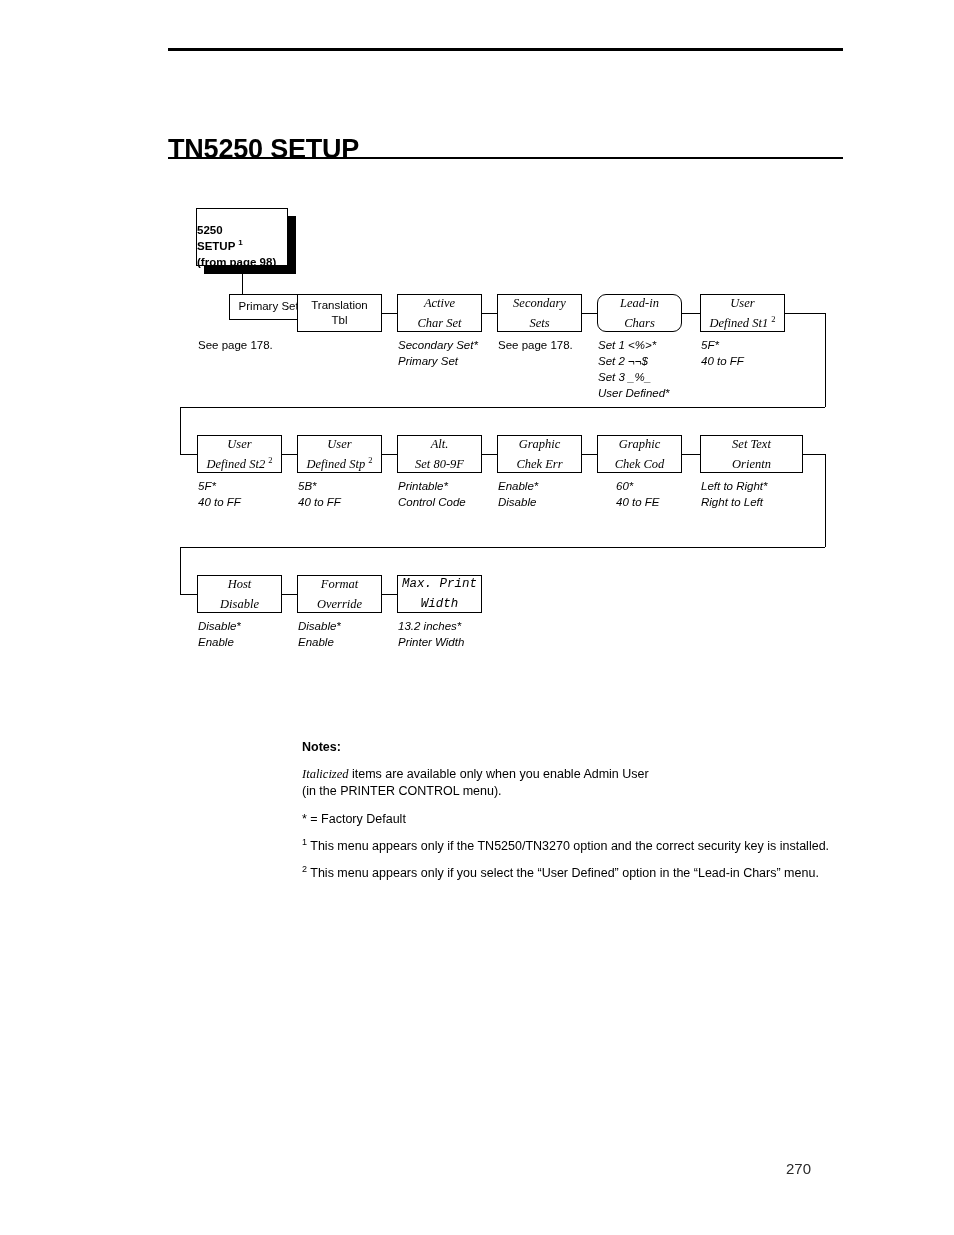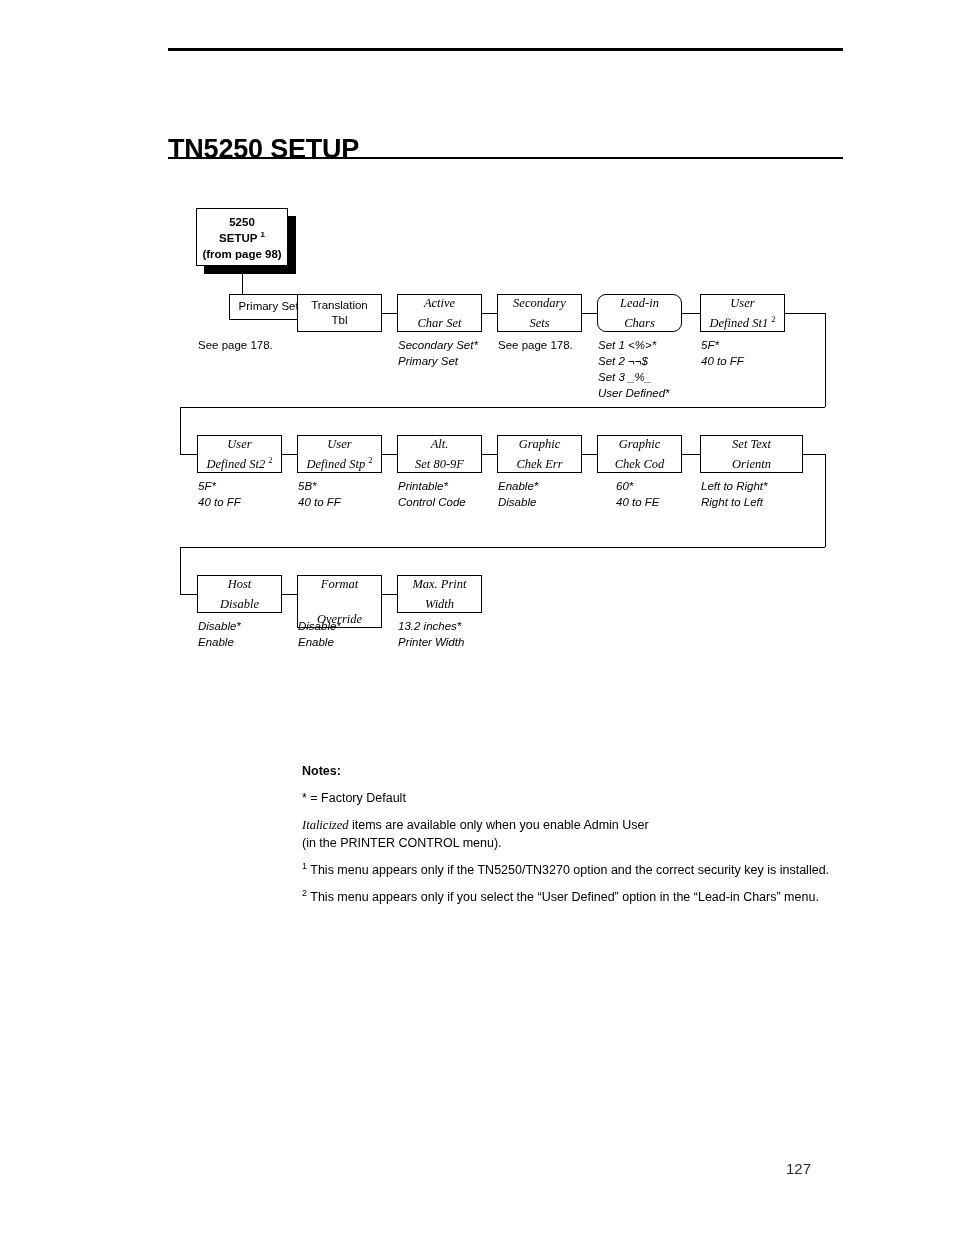"5250" .root-node { padding-top: 6px -> 14px; text-align: center -> none }
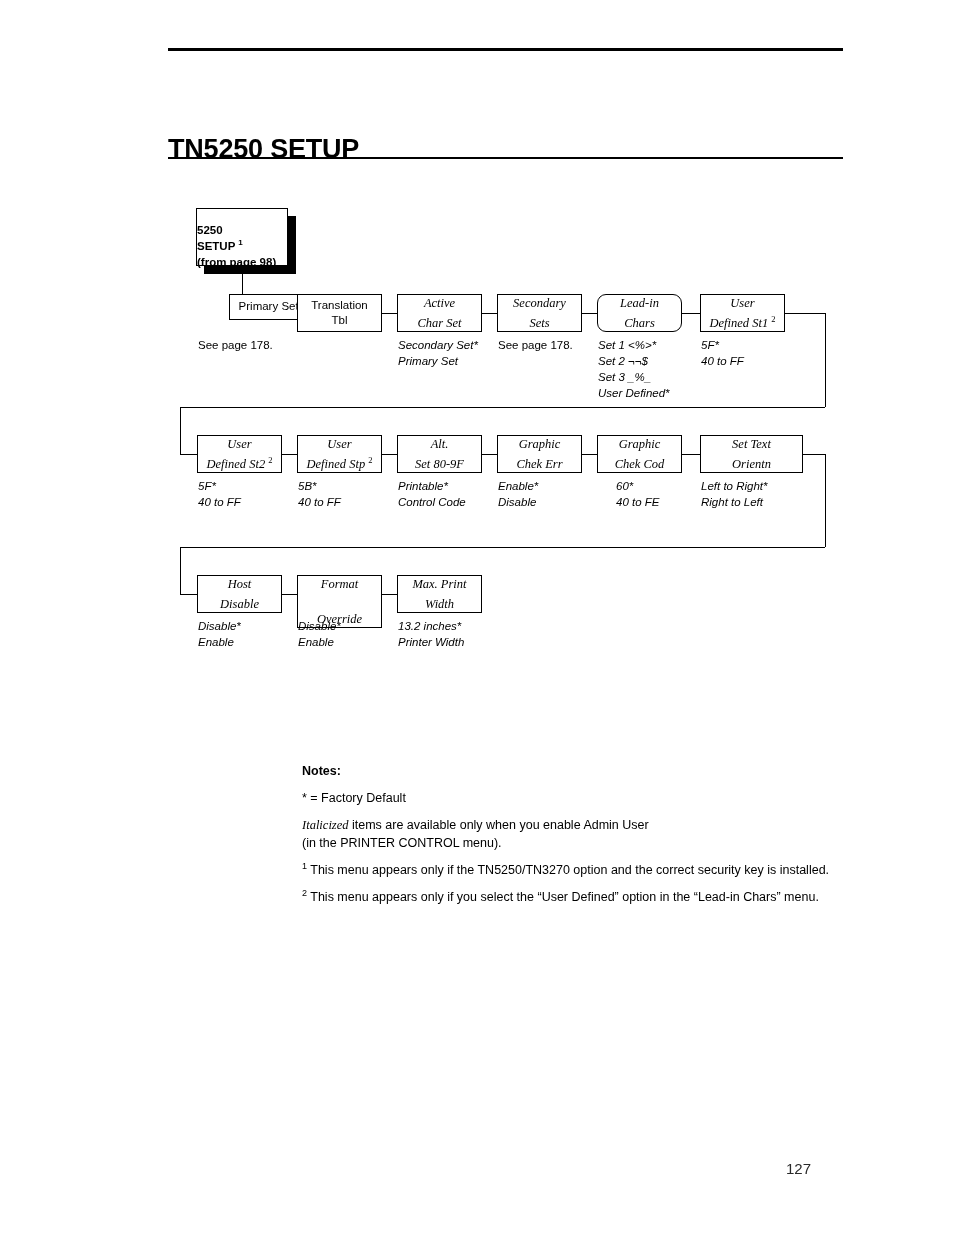"Format" div.node { height: 53px -> 38px }
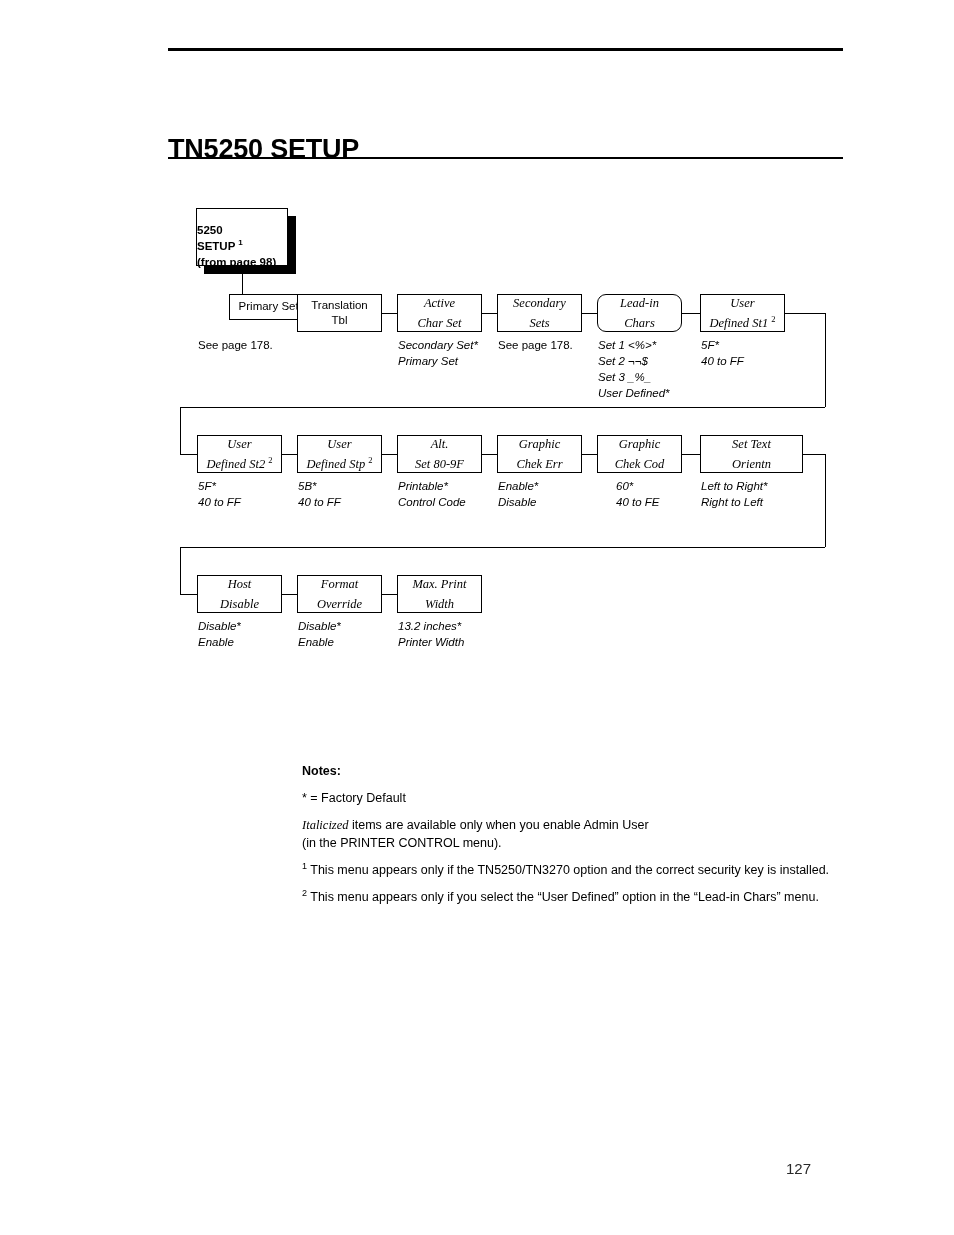"Max. Print" div.node { font-family: none -> Liberation Mono, monospace }
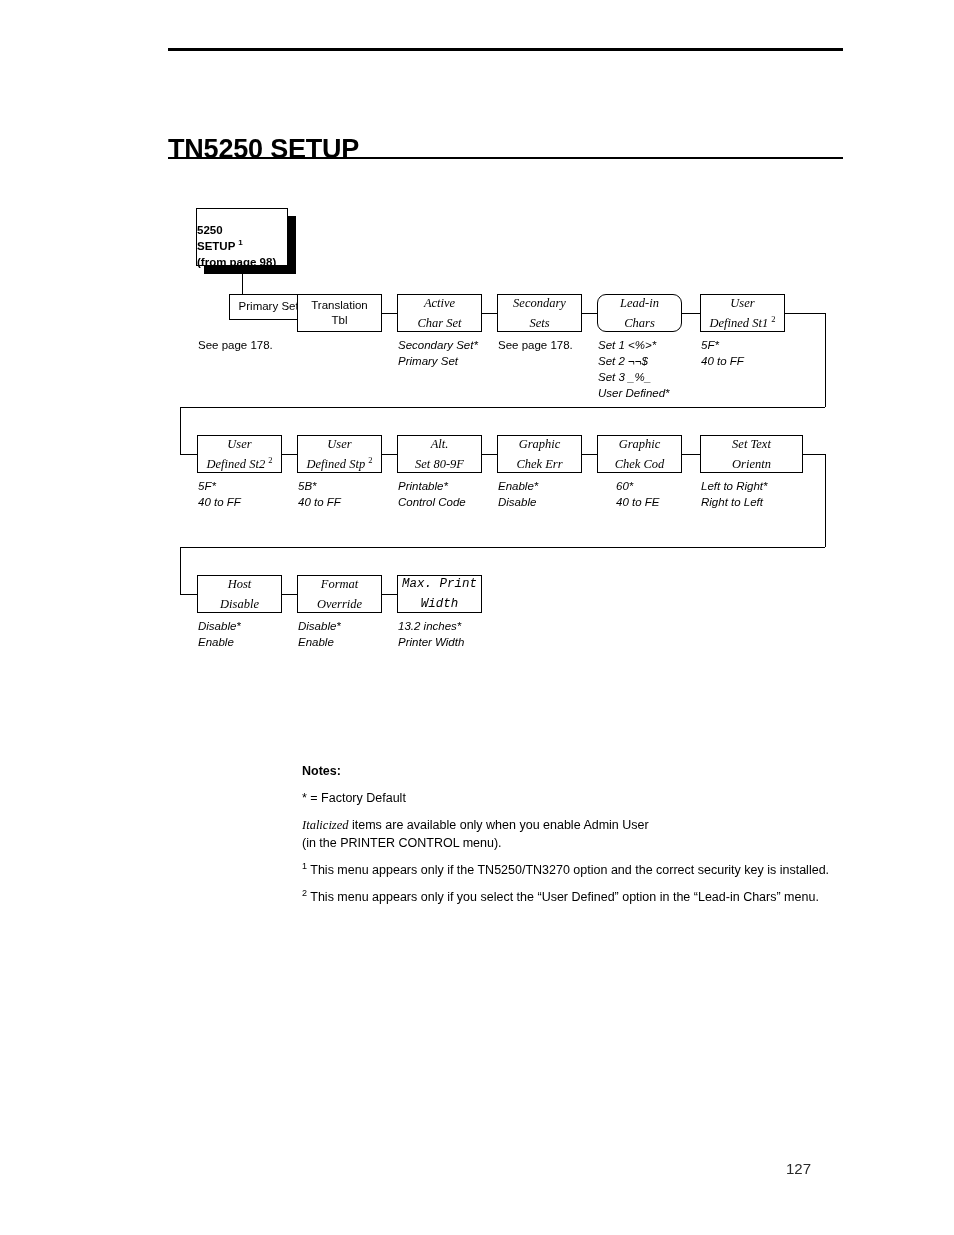"Notes:" #notes .notes-title { margin-top: 24px -> none }
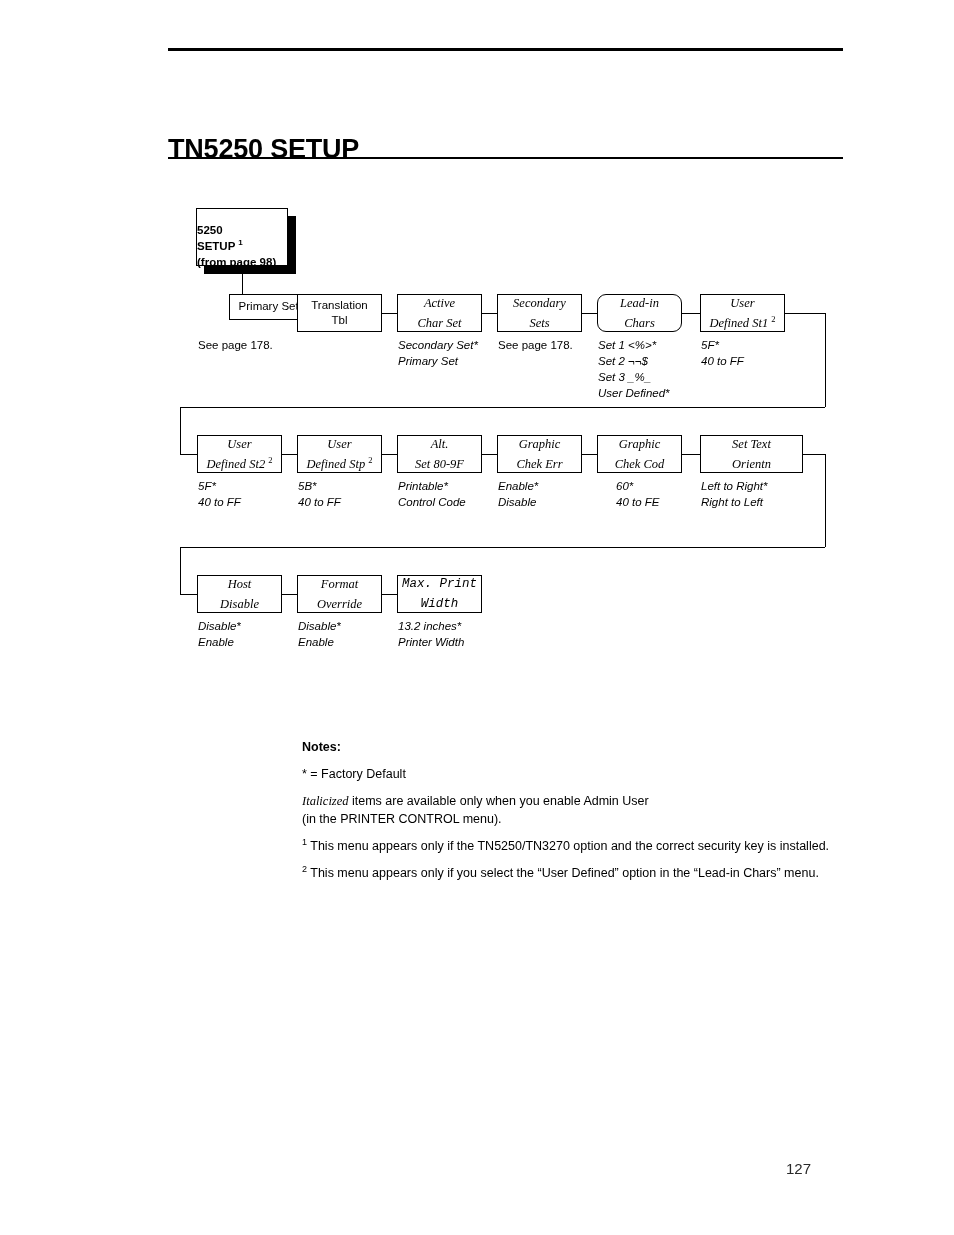"* = Factory Default" div.note-line { order: before "Italicized items are available only" -> after "Italicized items are available only" }
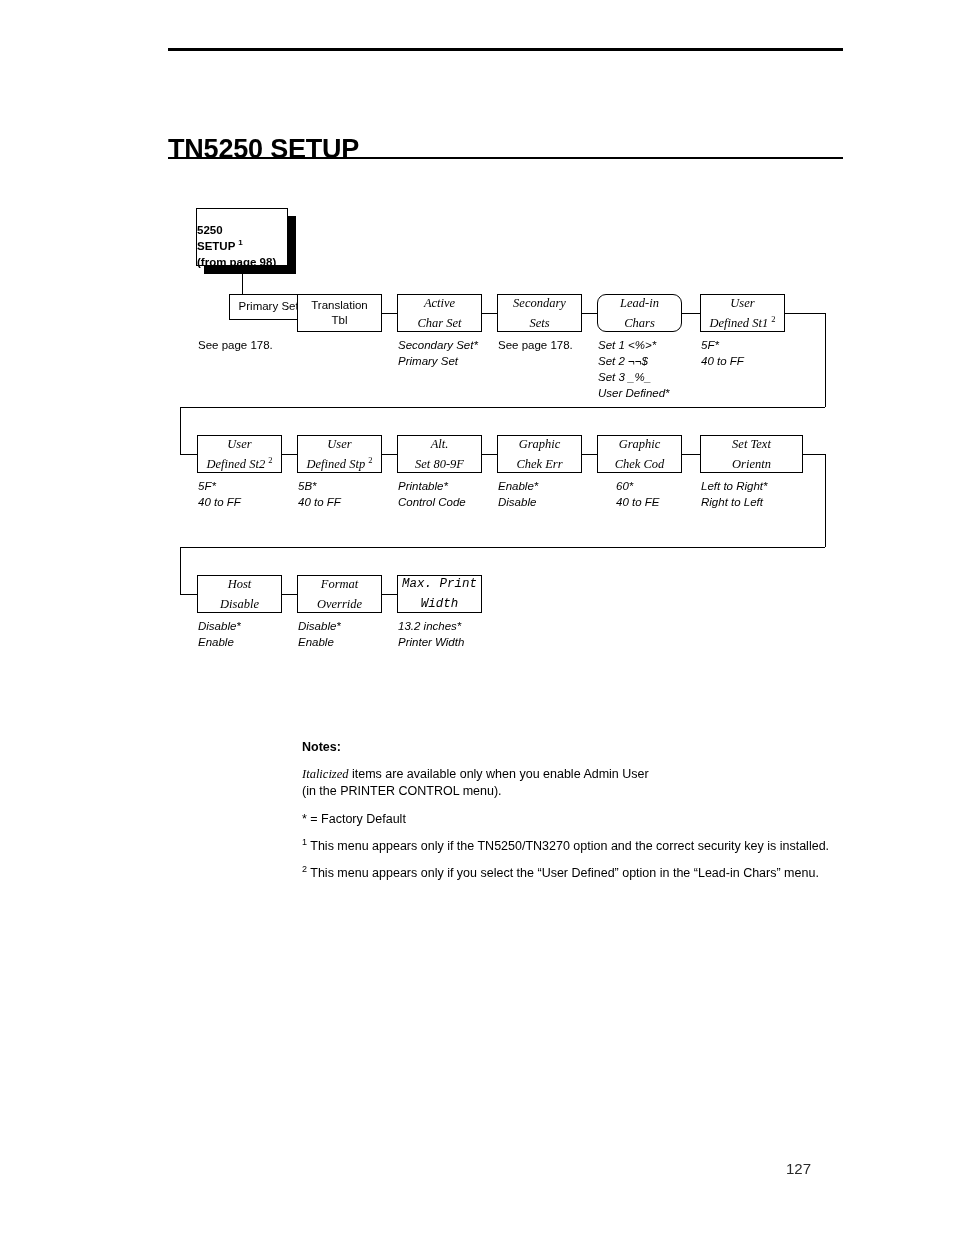"127" div { text: 127 -> 270 }
